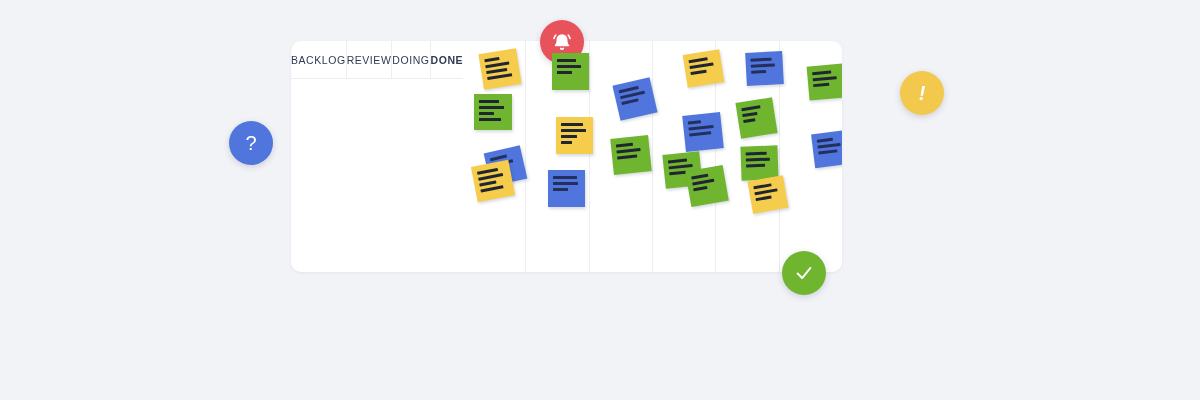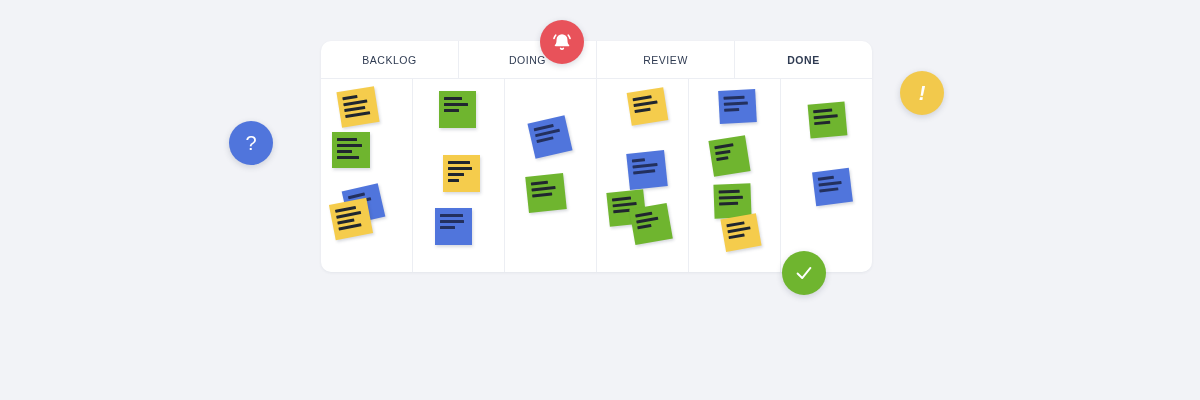"BACKLOG" #kanban-board { flex-direction: column -> row; margin-left: 30px -> none }
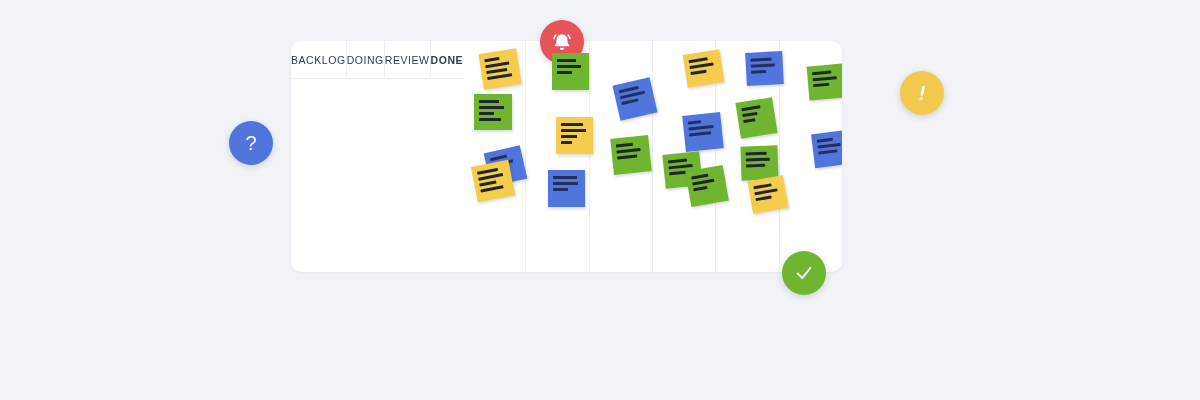"DOING" div.col-head { order: before "REVIEW" -> after "REVIEW" }
